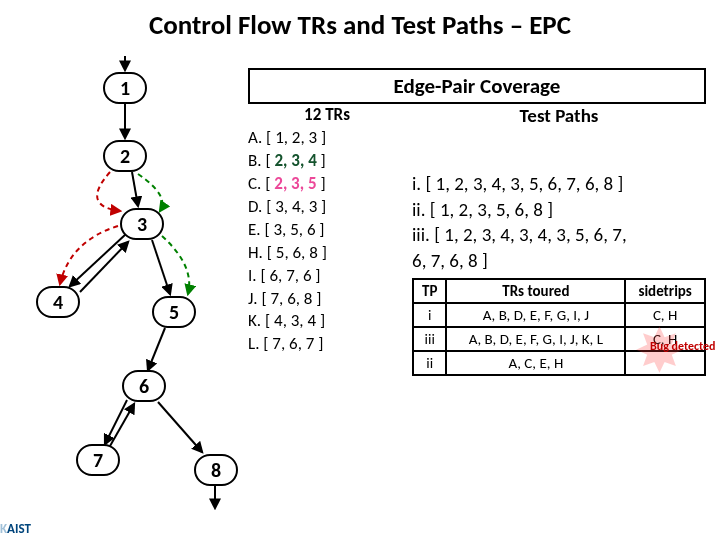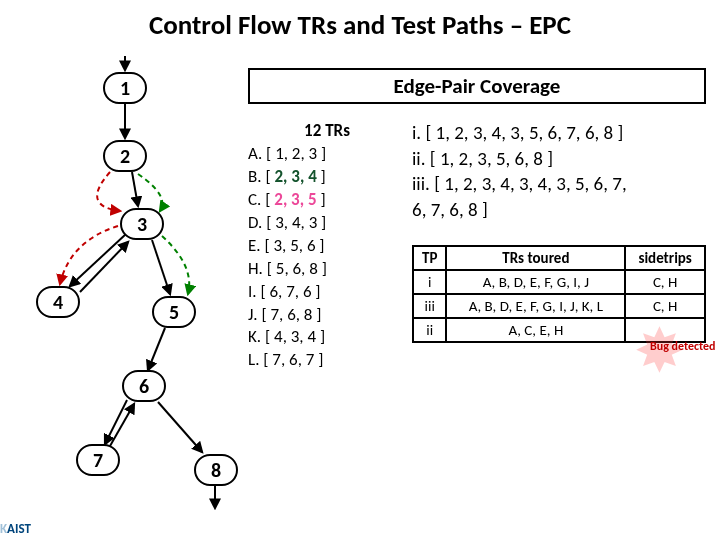"Edge-Pair Coverage" .epc-title { margin-bottom: 16px -> 0 }
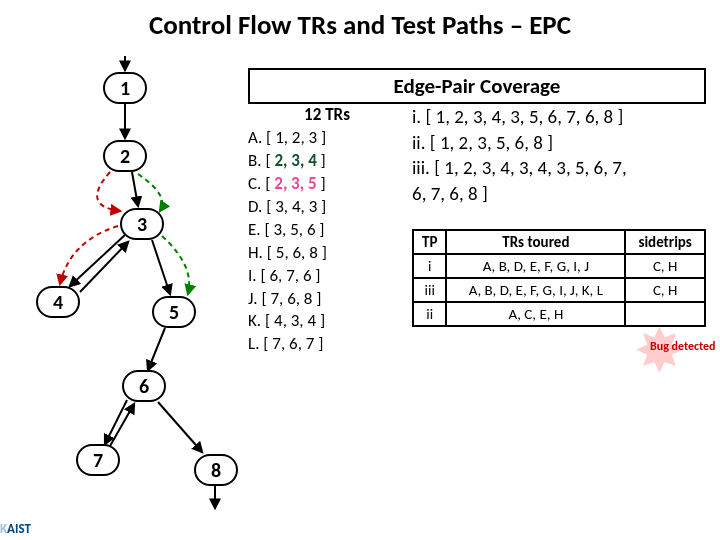"Test Paths" div.tp-hdr { html: none -> <div>Test Paths</div> }
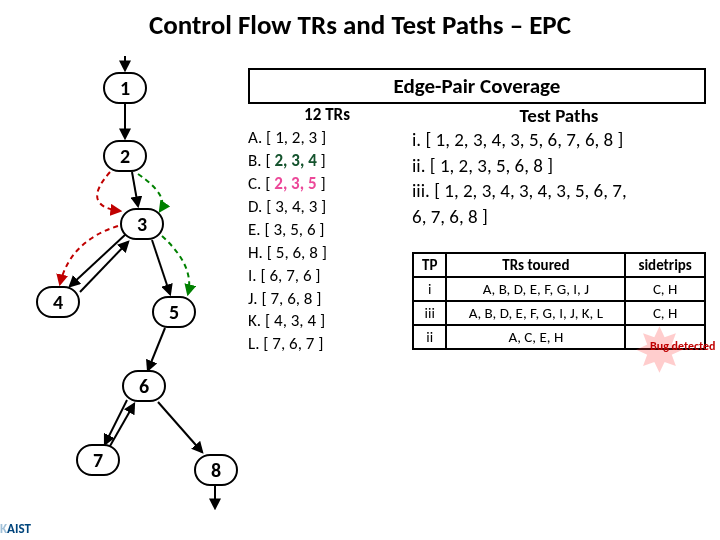"i. [ 1, 2, 3," .tp-list { margin-top: none -> 44px }
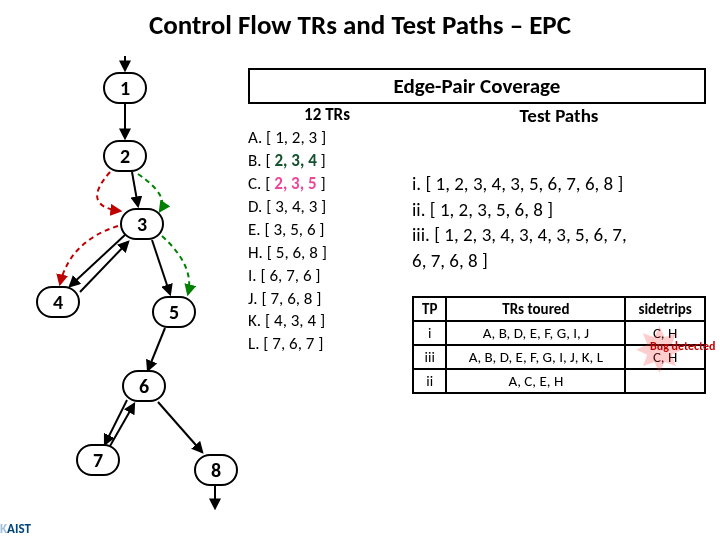"TP" .tp-table { margin-top: 22px -> 4px }
